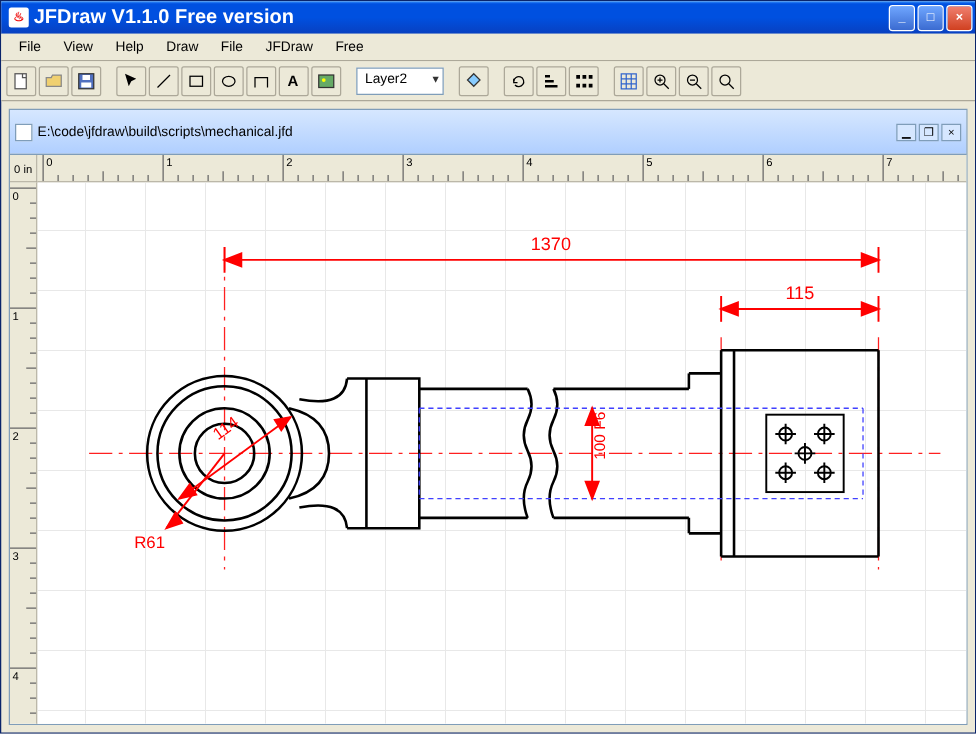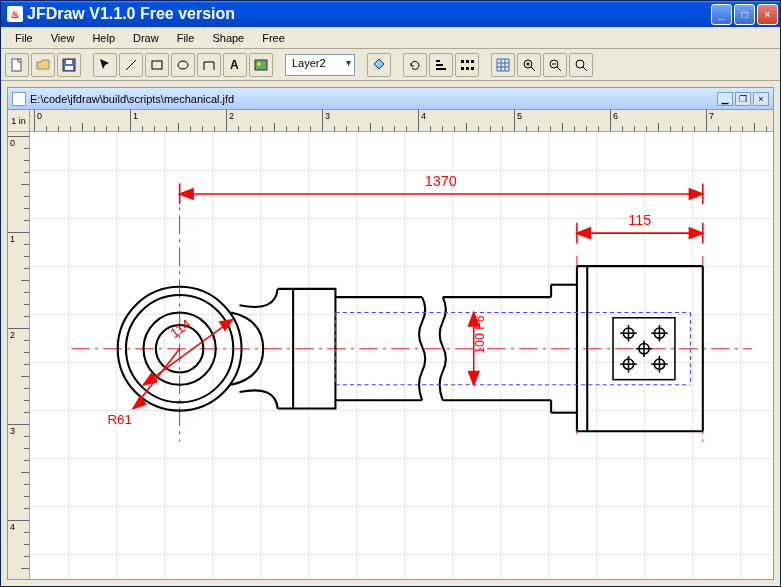"Shape" span { text: Shape -> JFDraw }
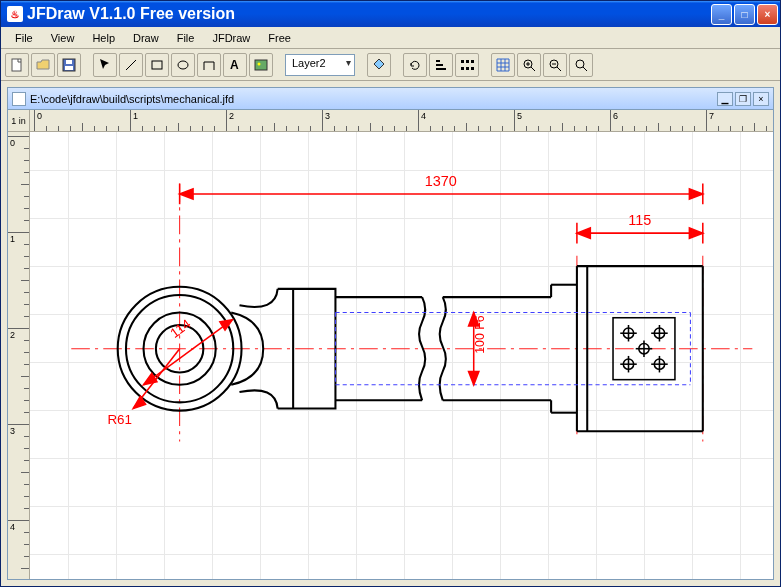"E:\code\jfdraw\build\scripts\mechanical." .doctitle { height: 22px -> 36px }
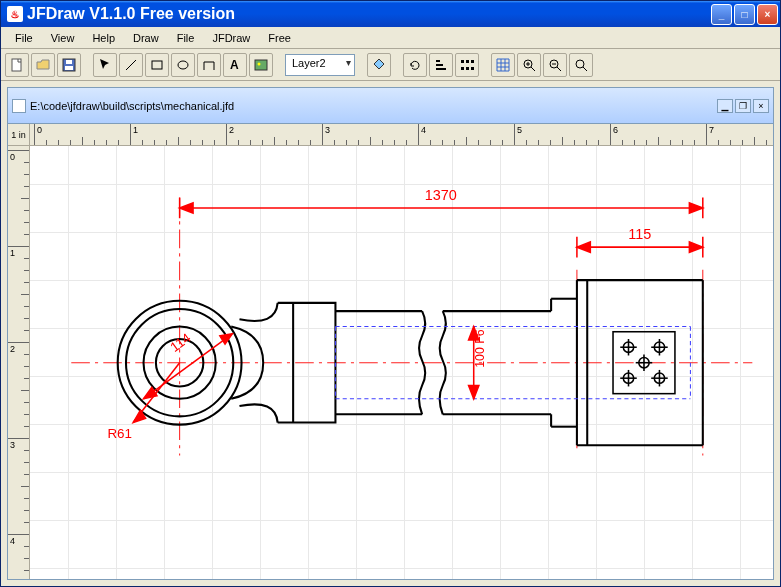"1 in" span { text: 1 -> 0 }
